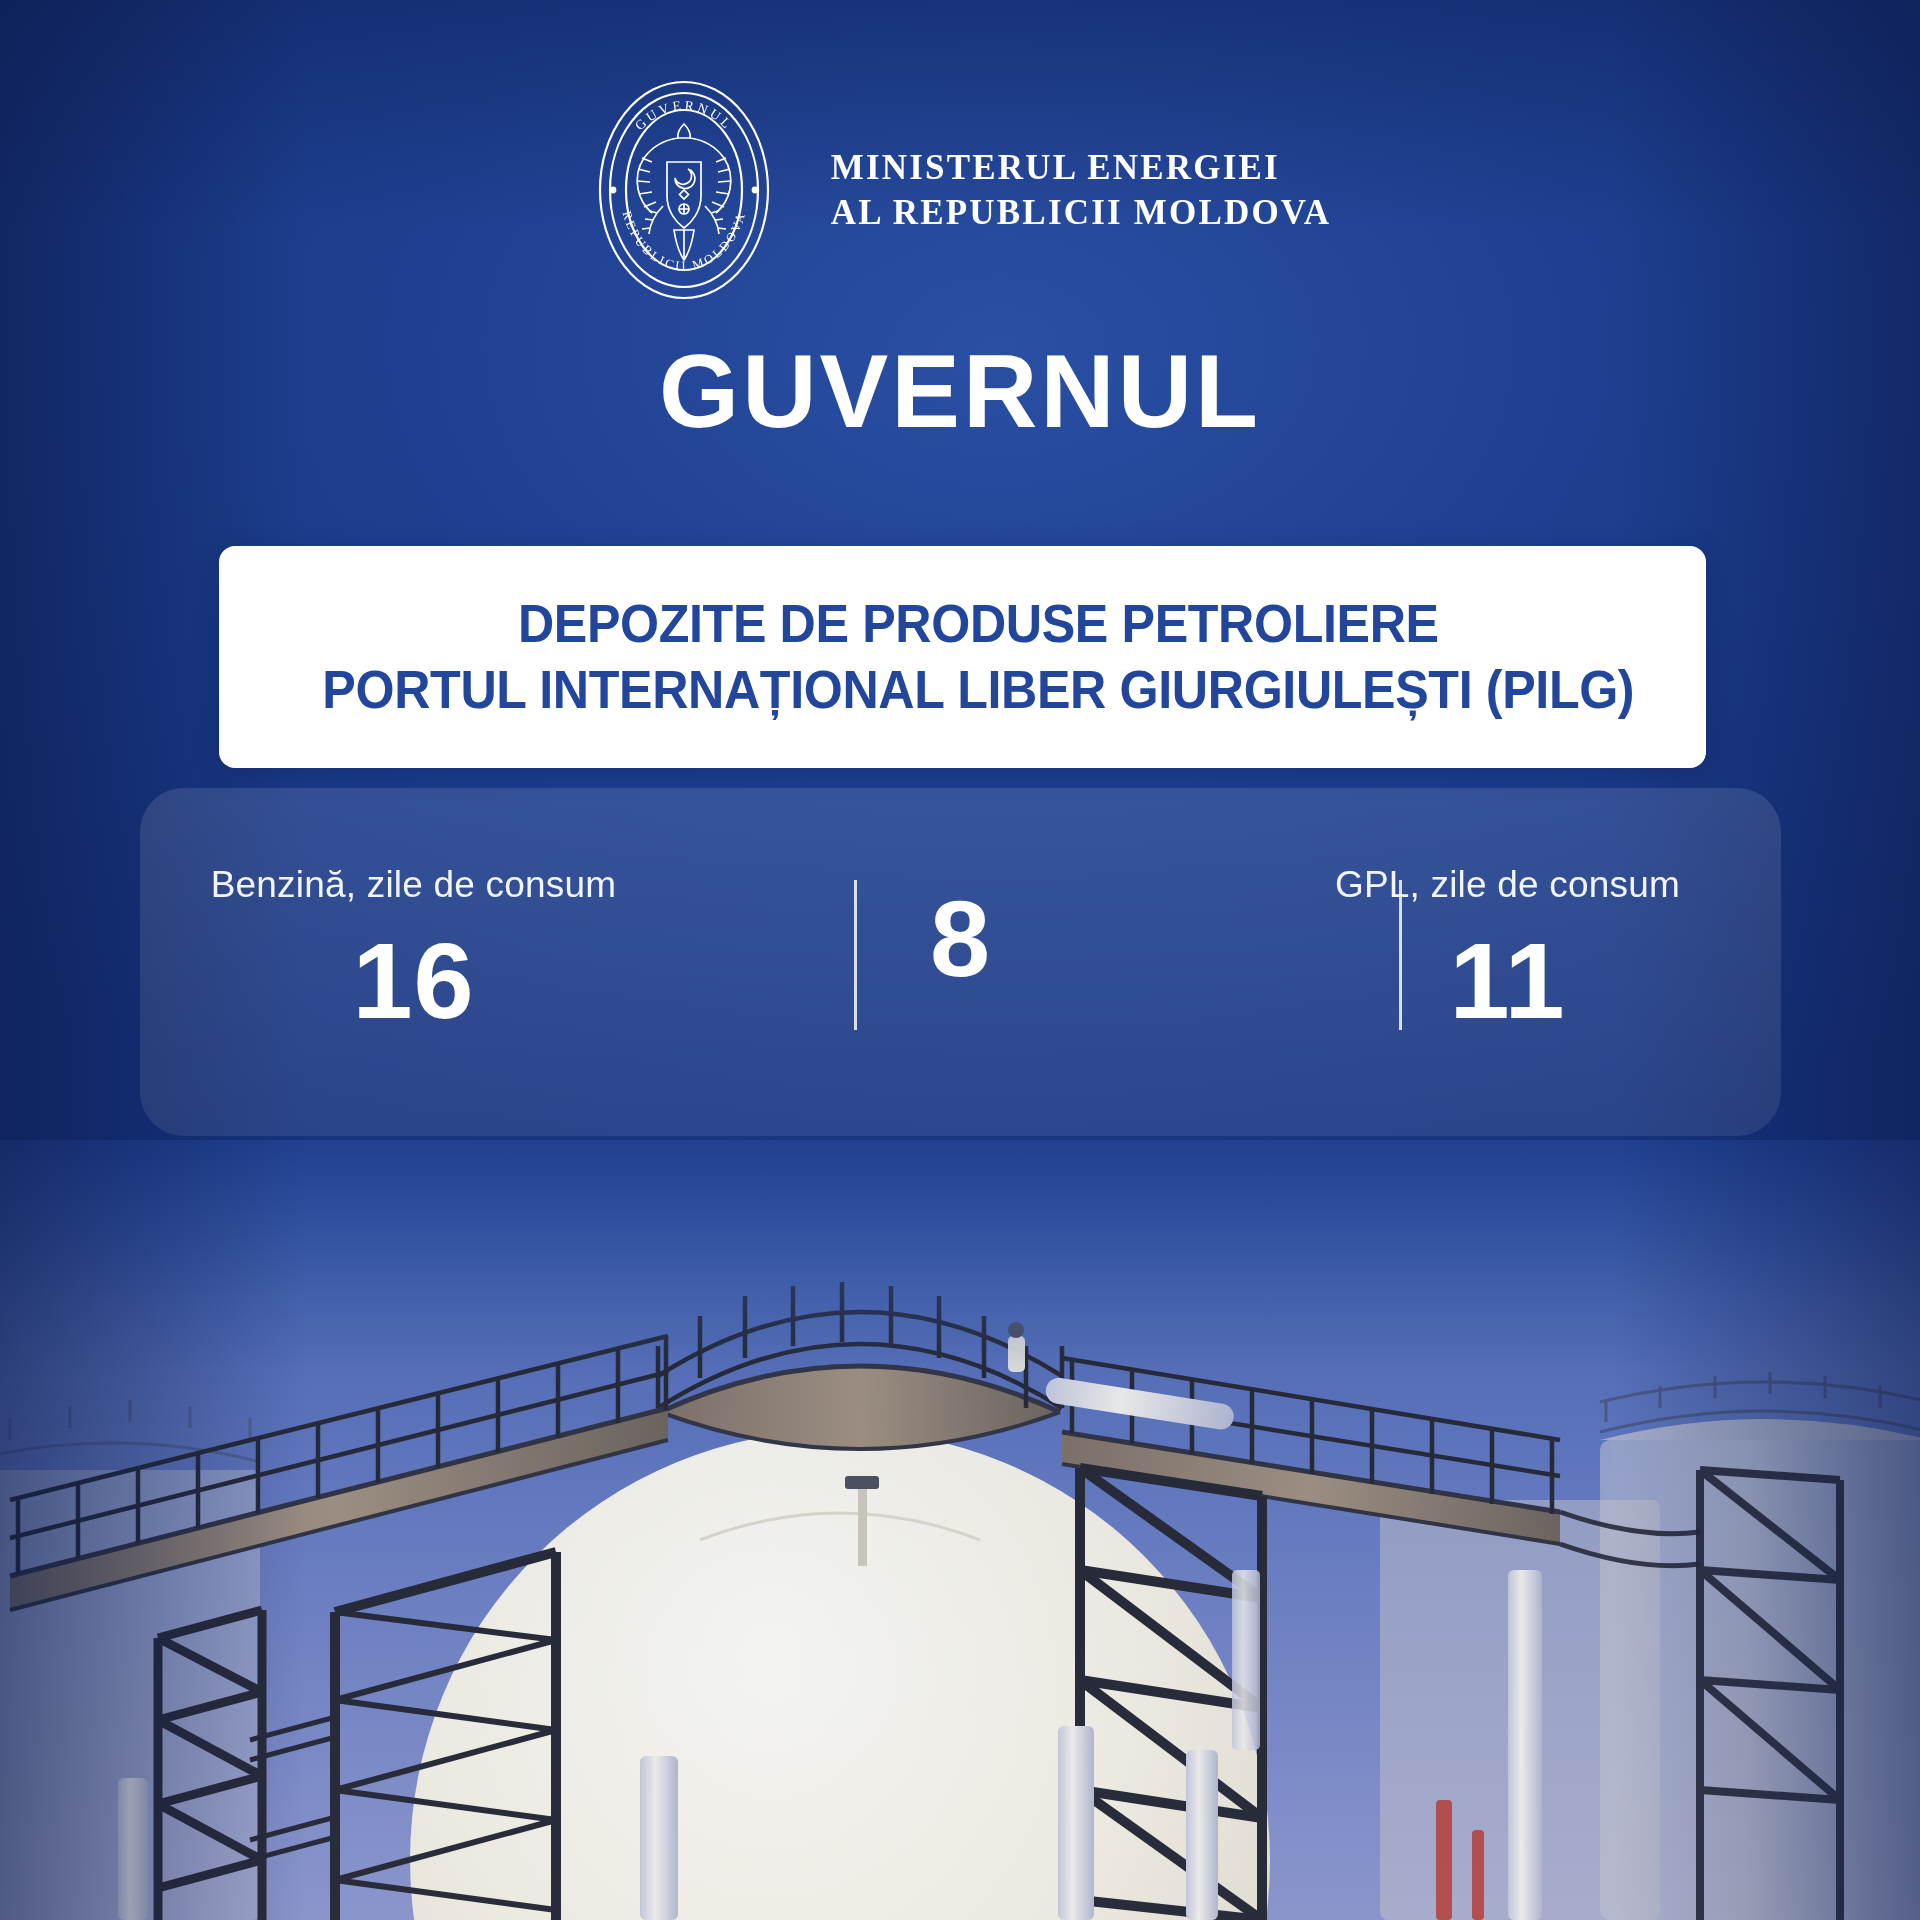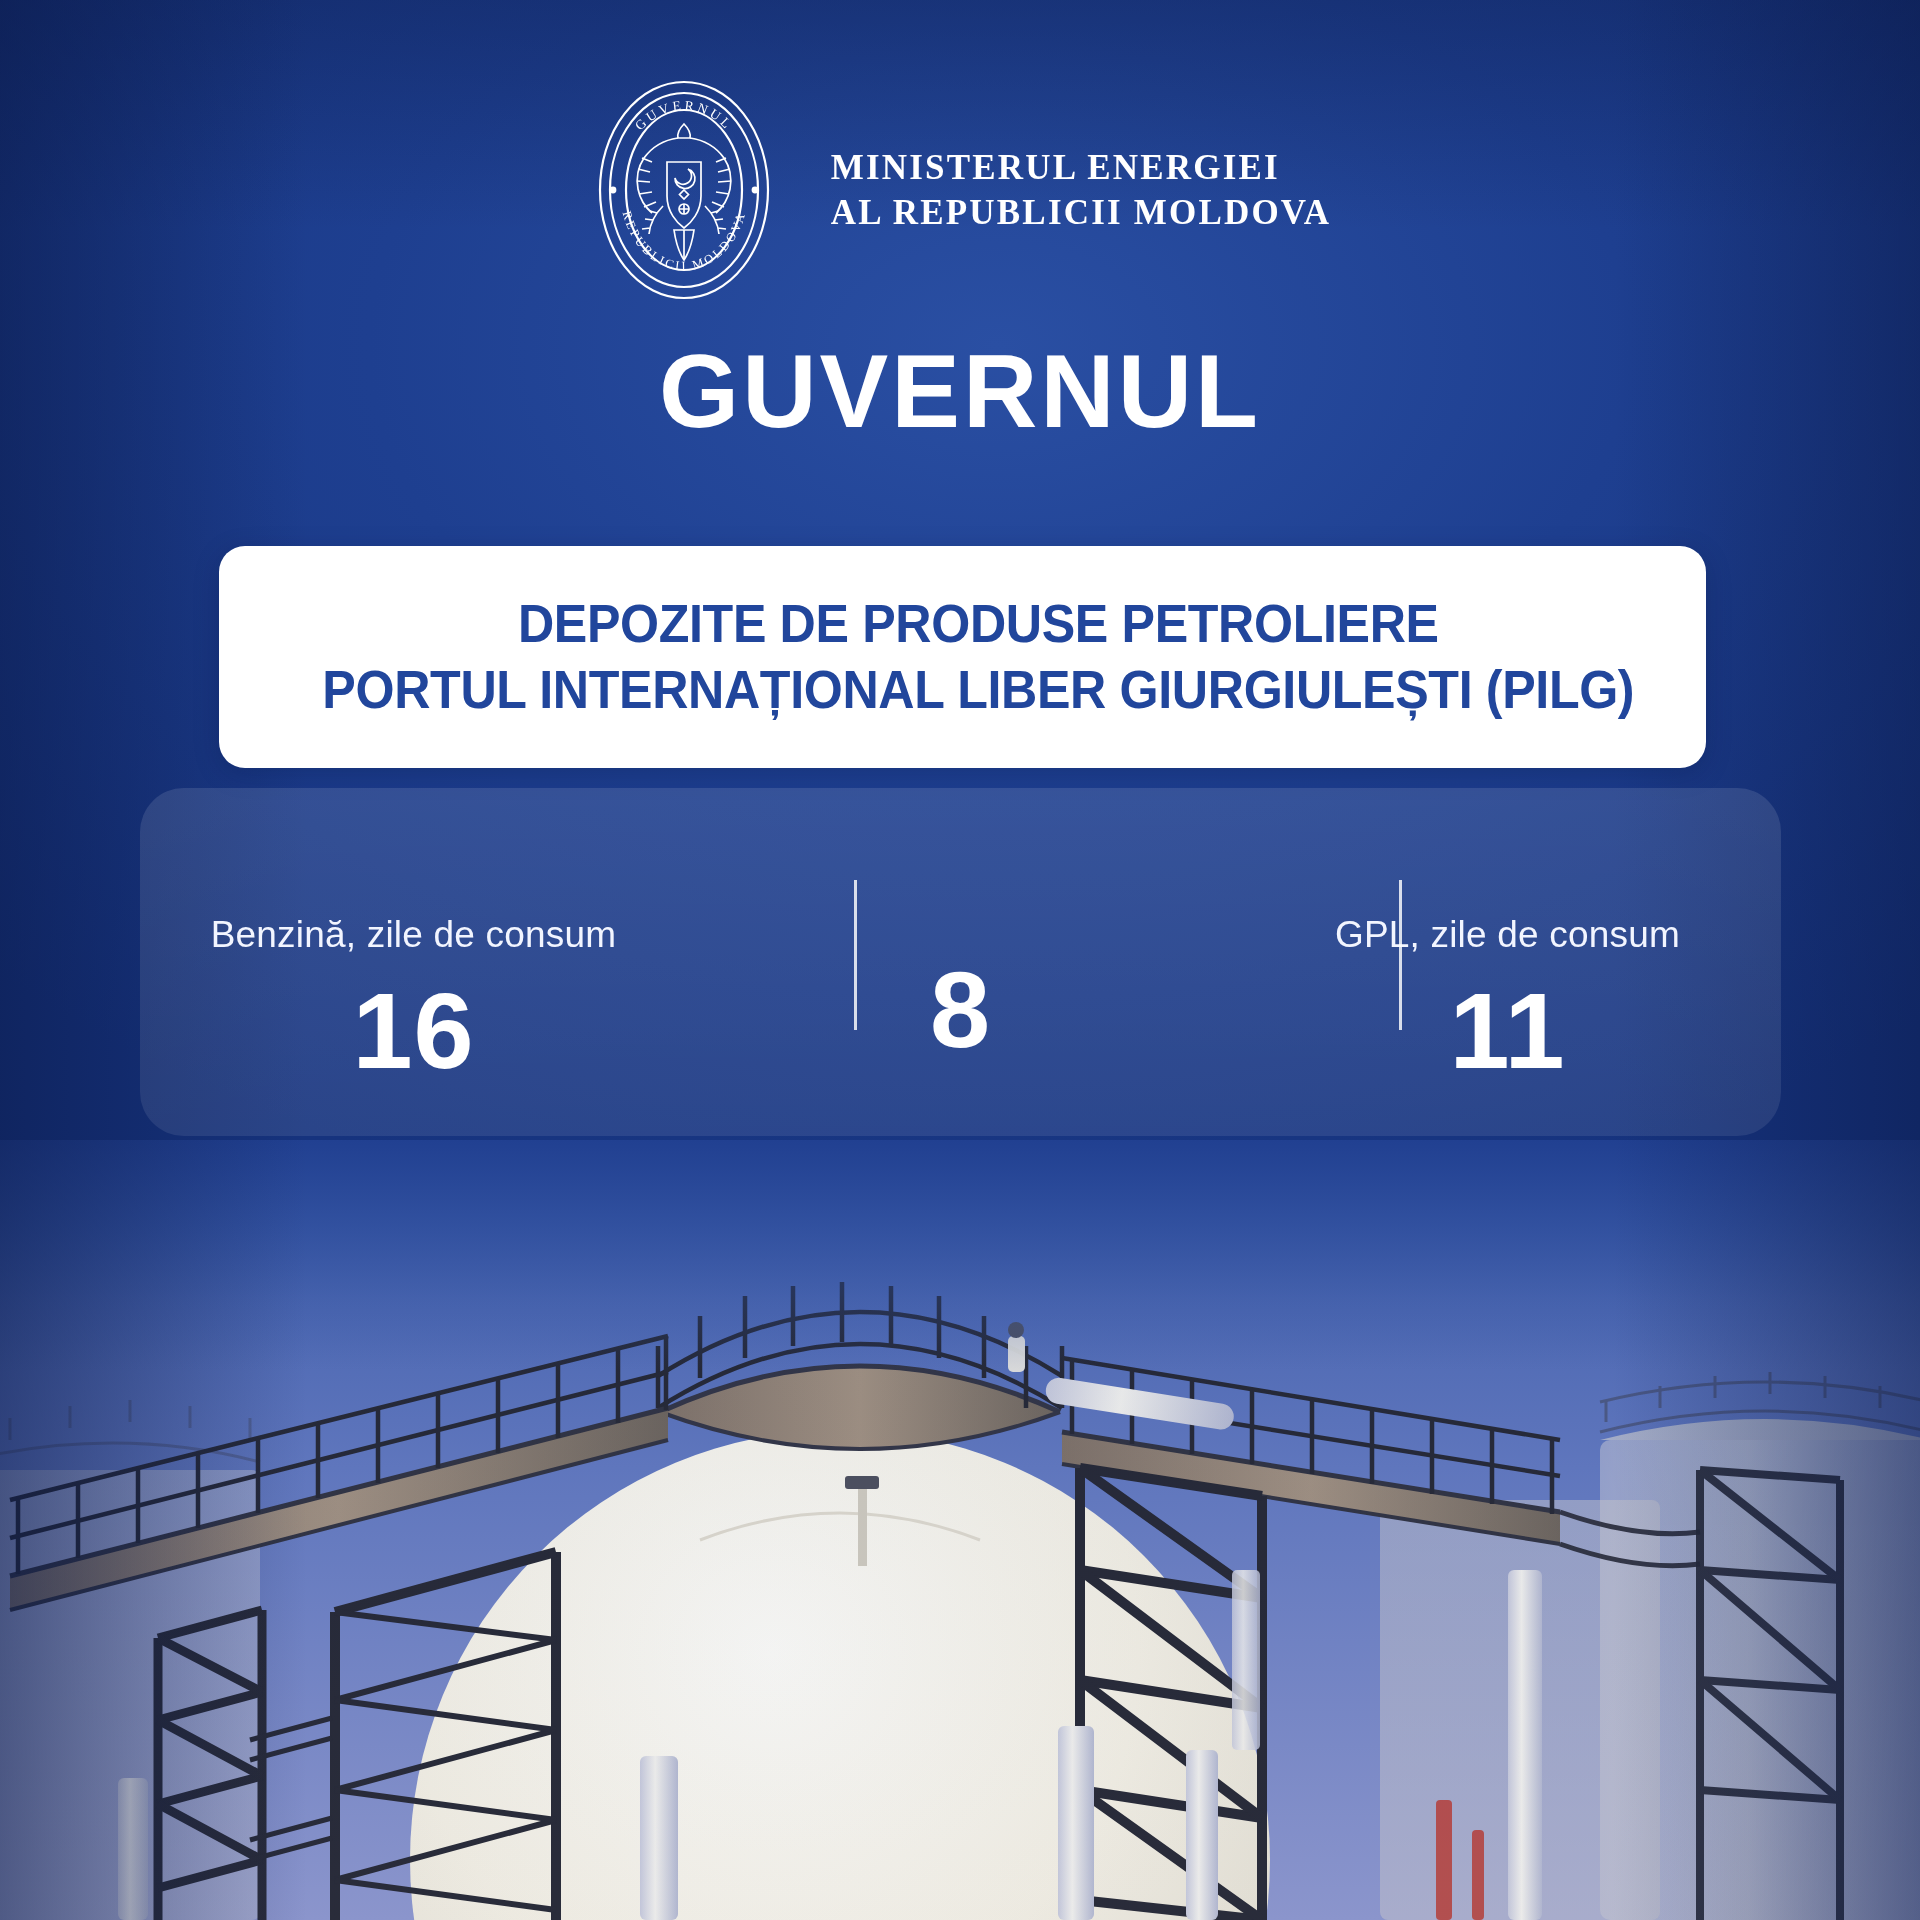"DEPOZITE DE PRODUSE PETROLIERE" .white-card { border-radius: 26px -> 16px }
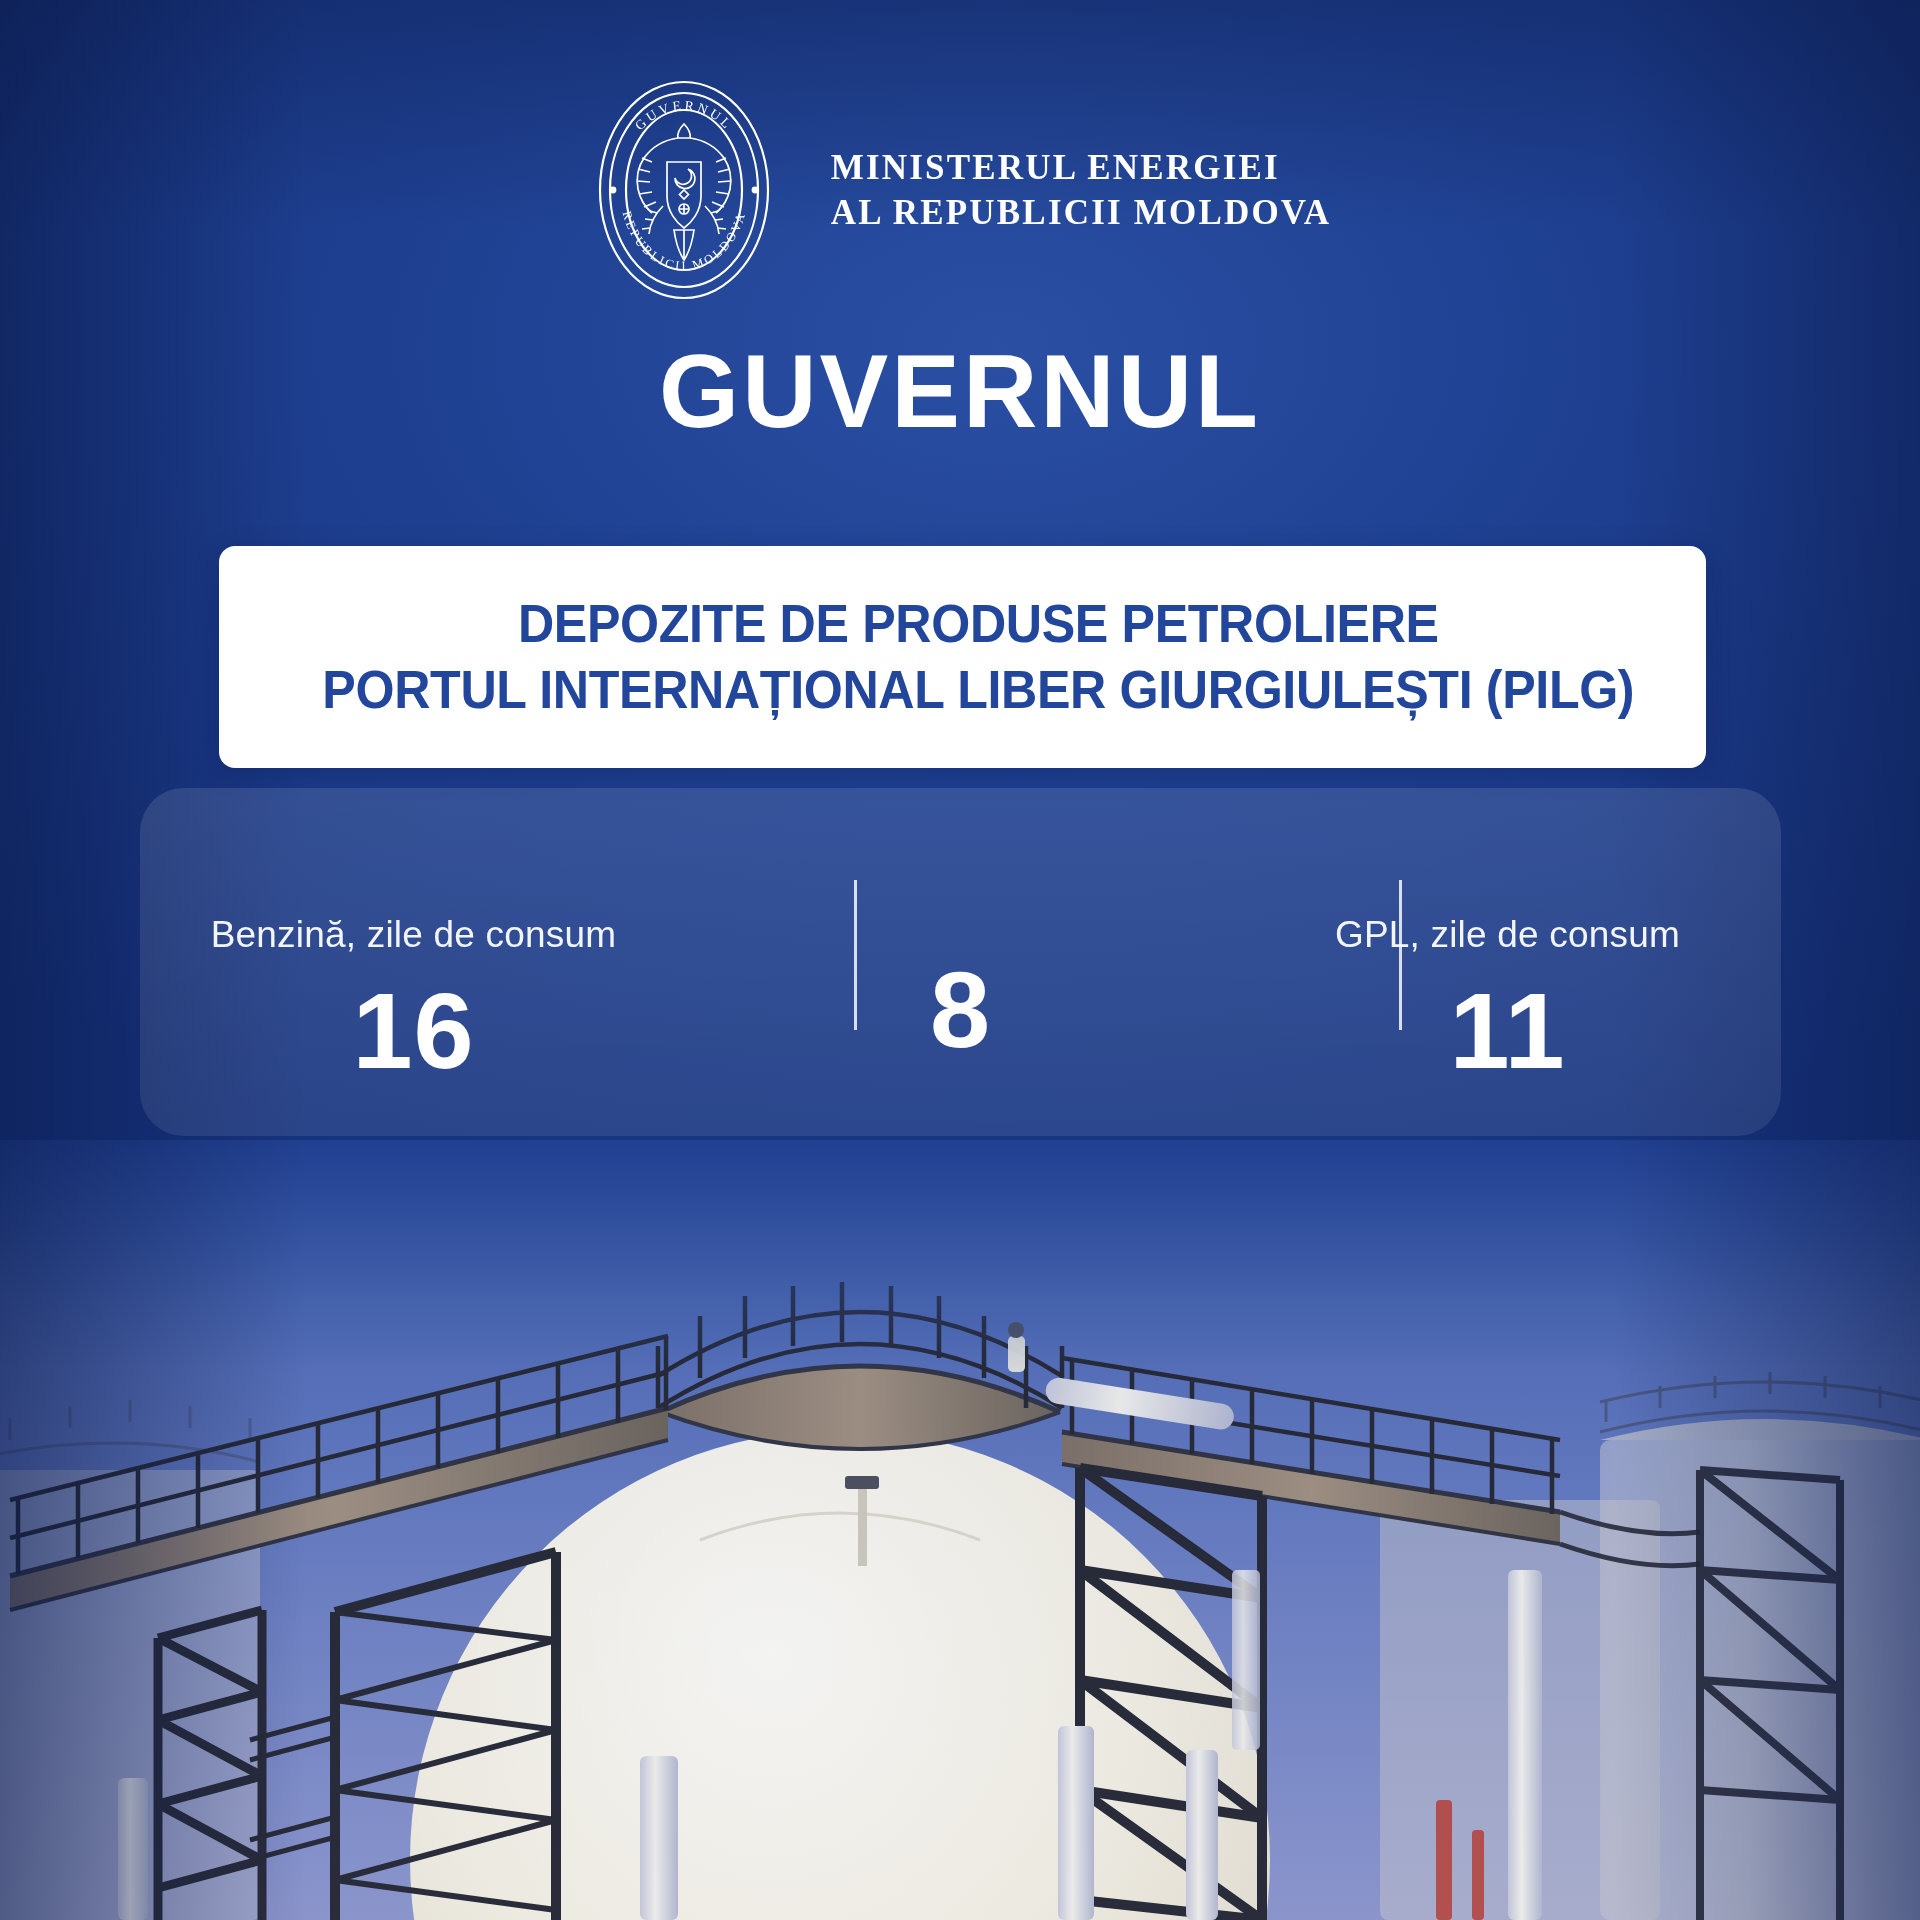"Benzină, zile de consum" .stats-panel { align-items: center -> flex-start }
